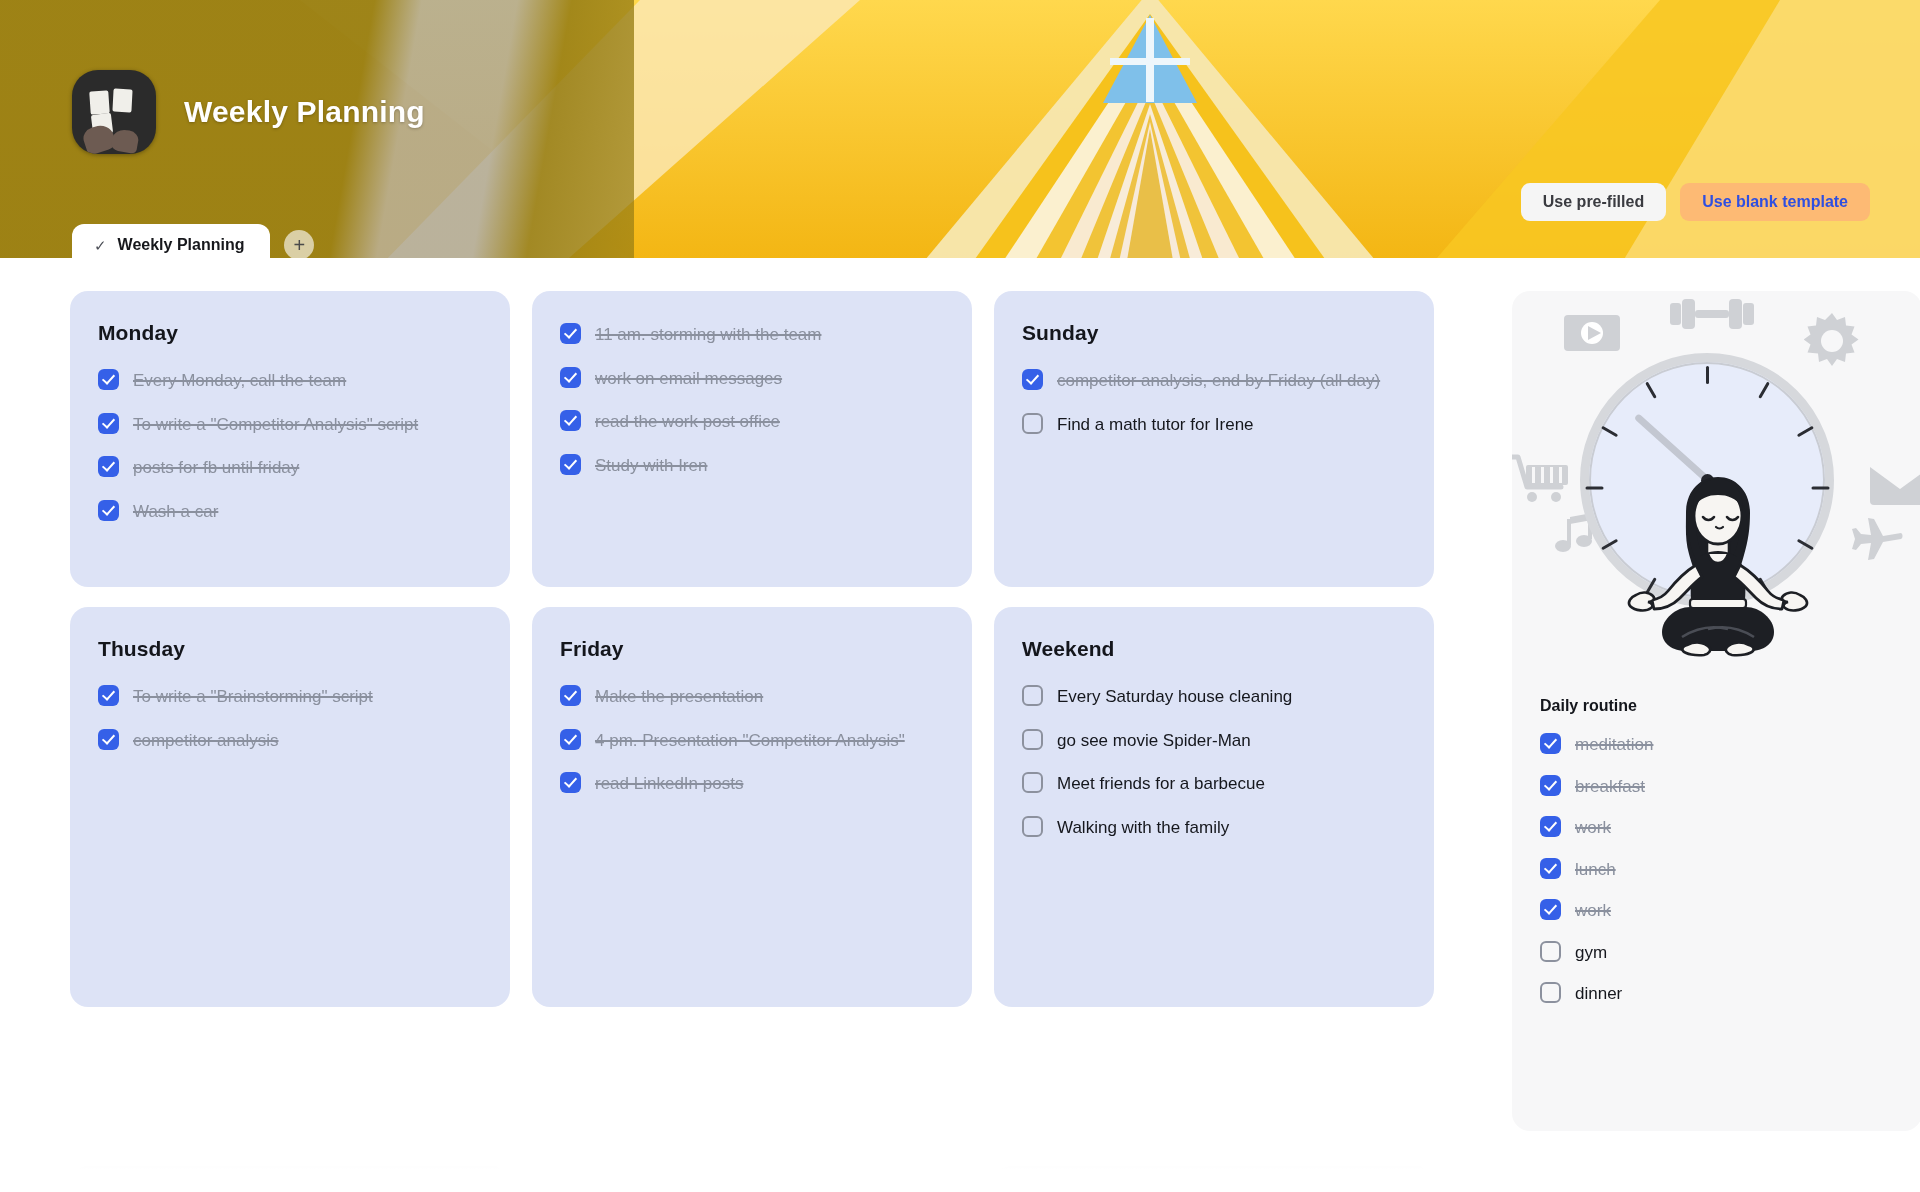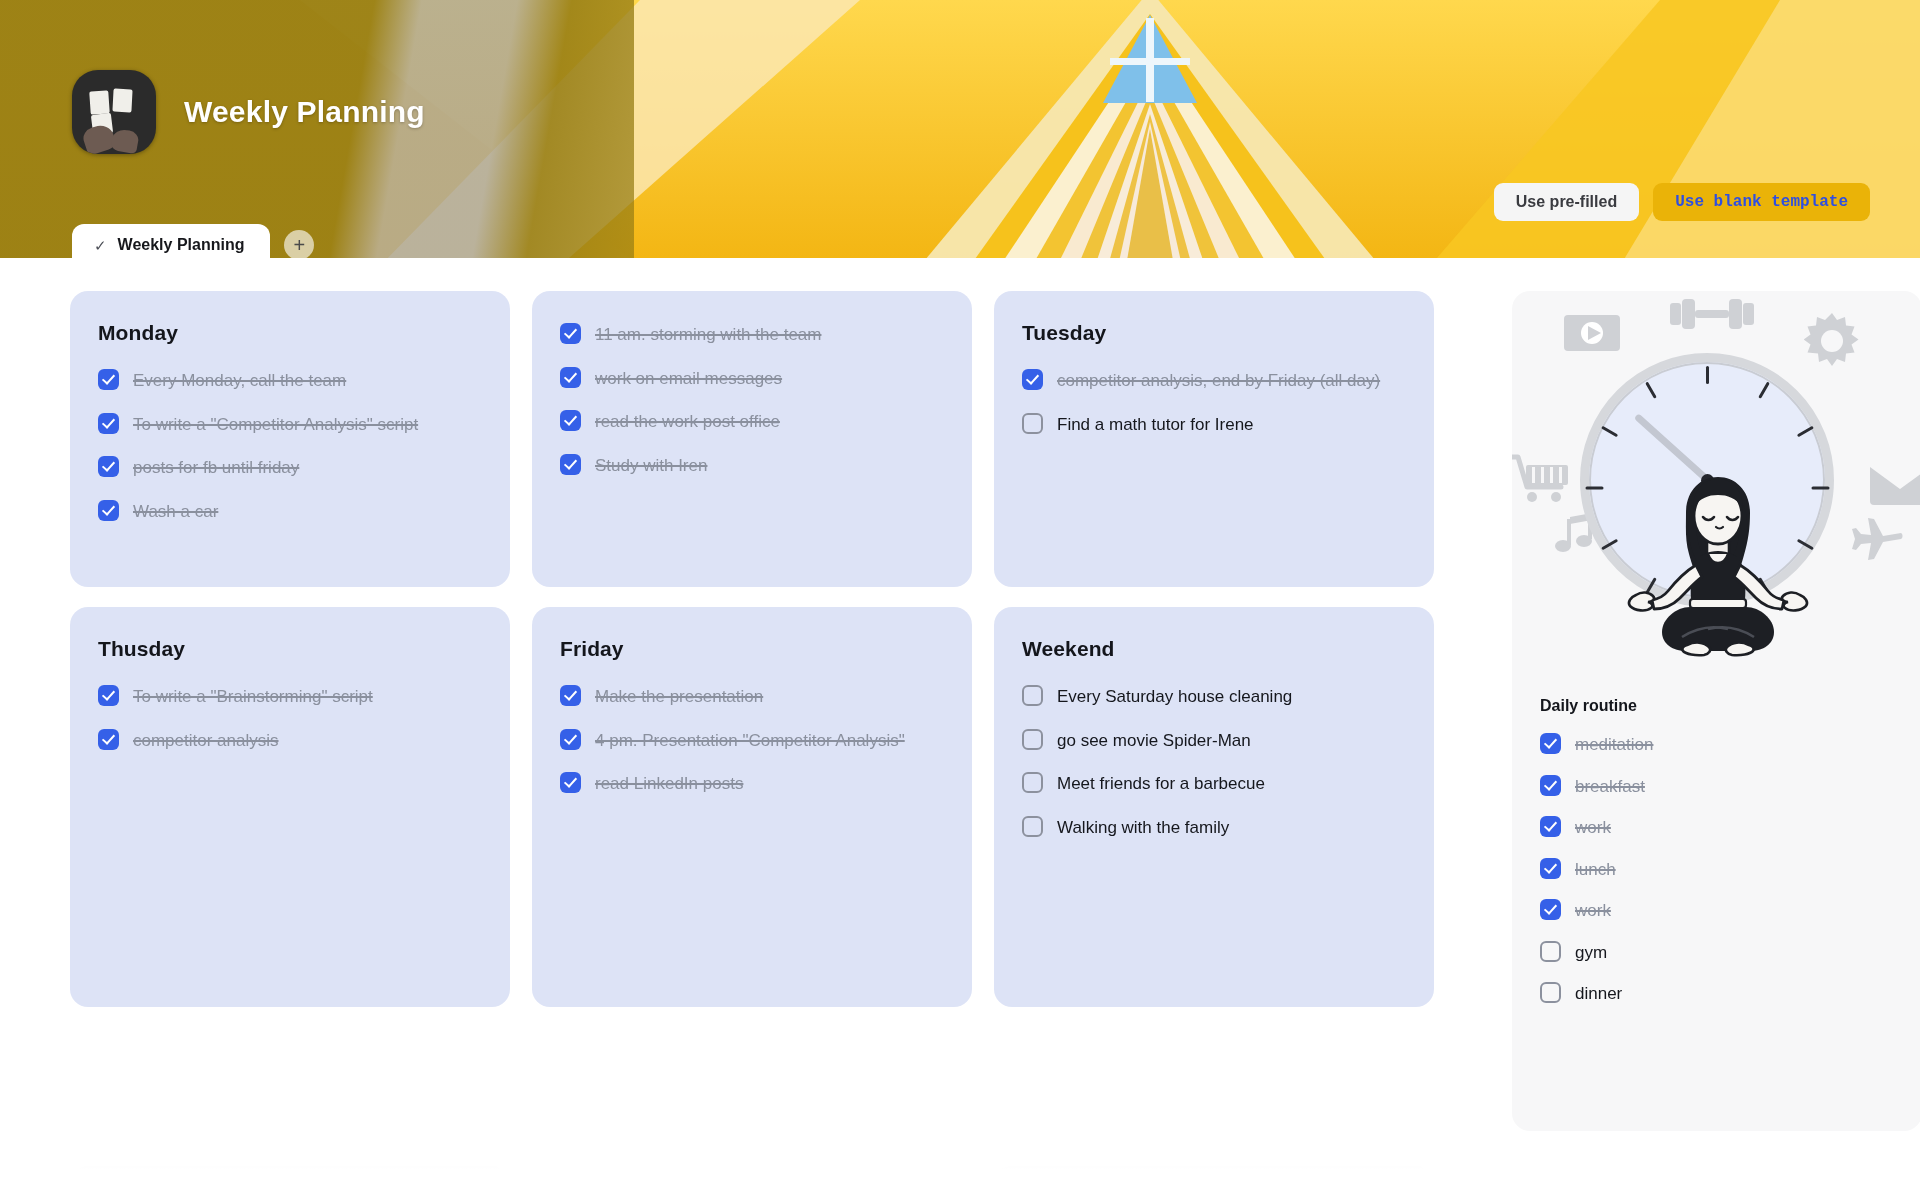"Use blank template" .btn-primary { background: #eab308 -> #fdba74; font-family: Liberation Mono, monospace -> none }
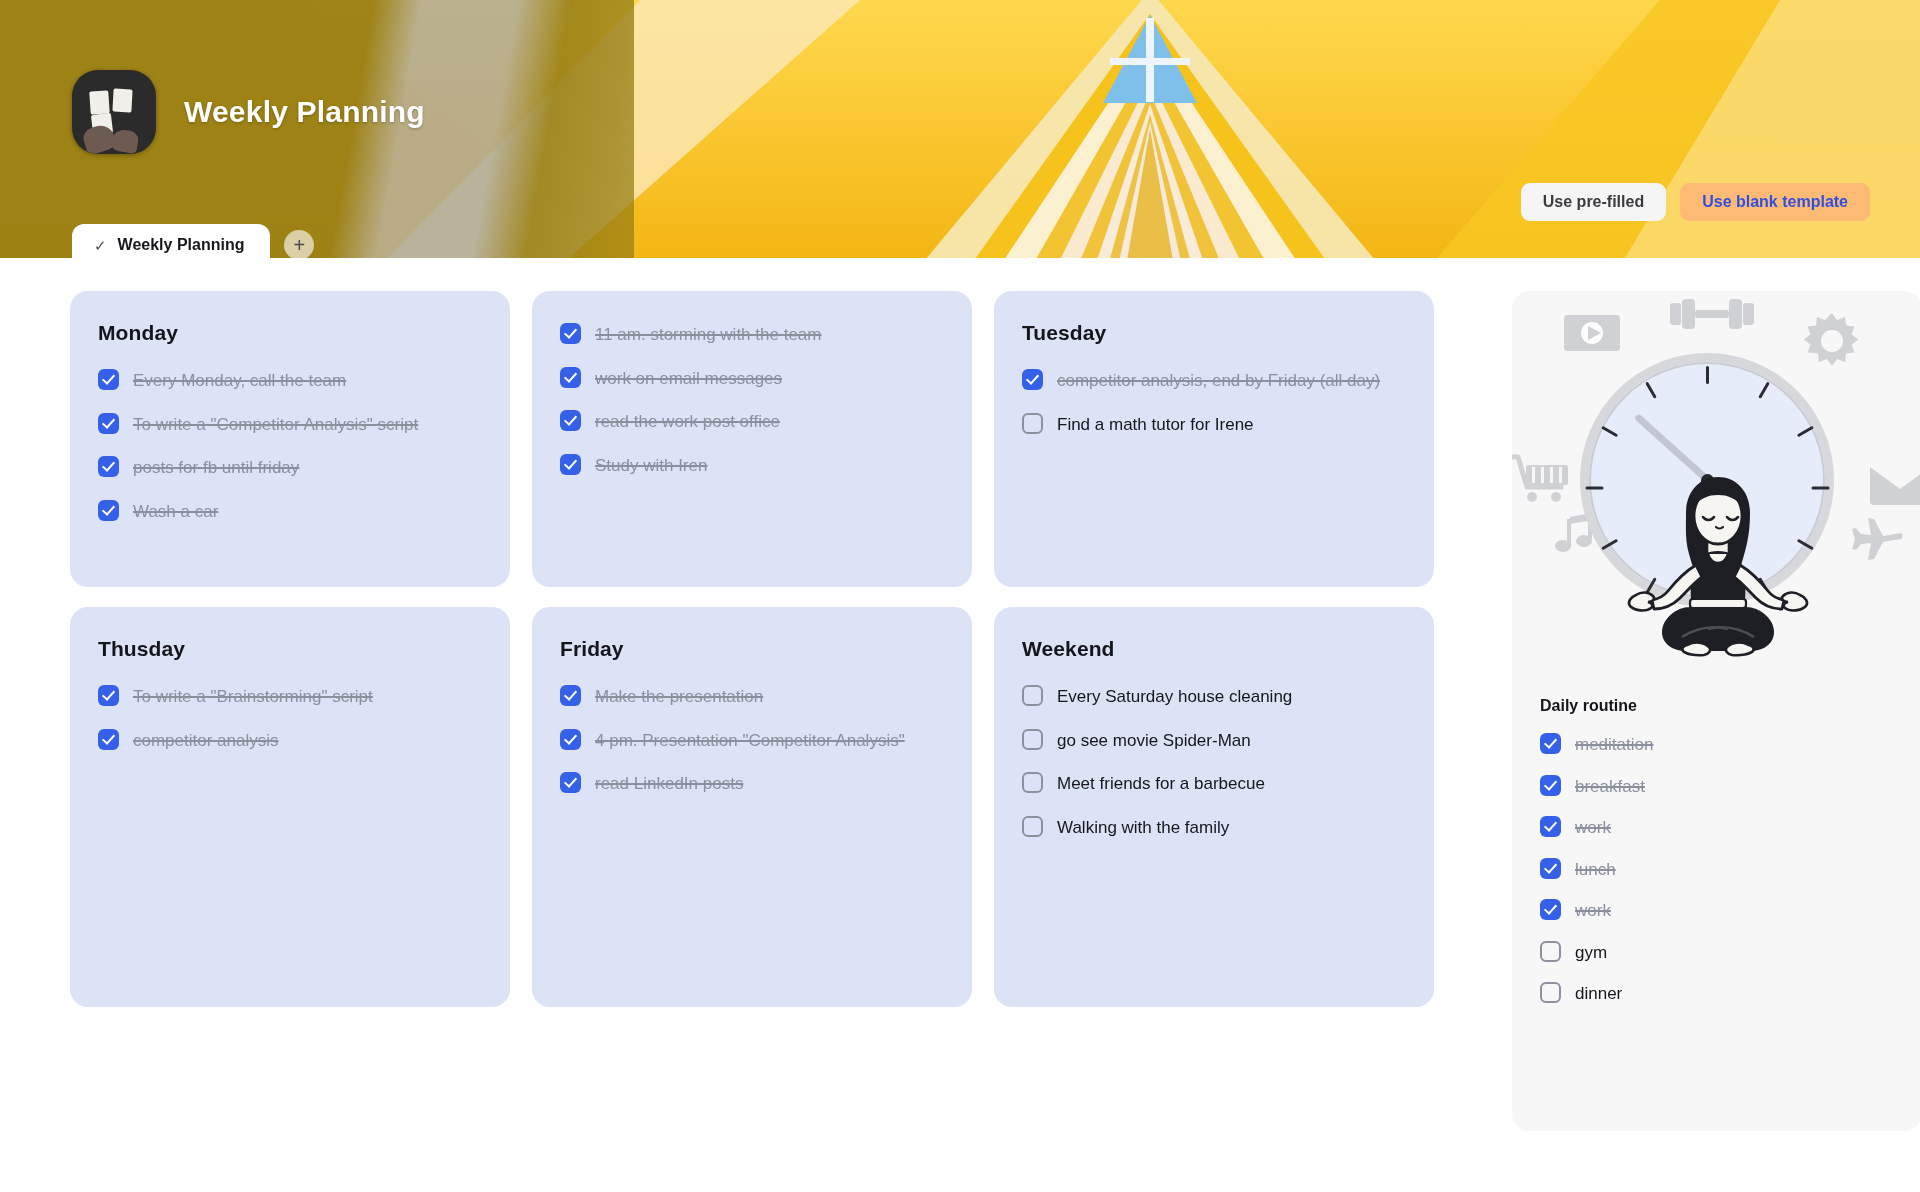"Tuesday" div.card-title { text: Tuesday -> Sunday }
